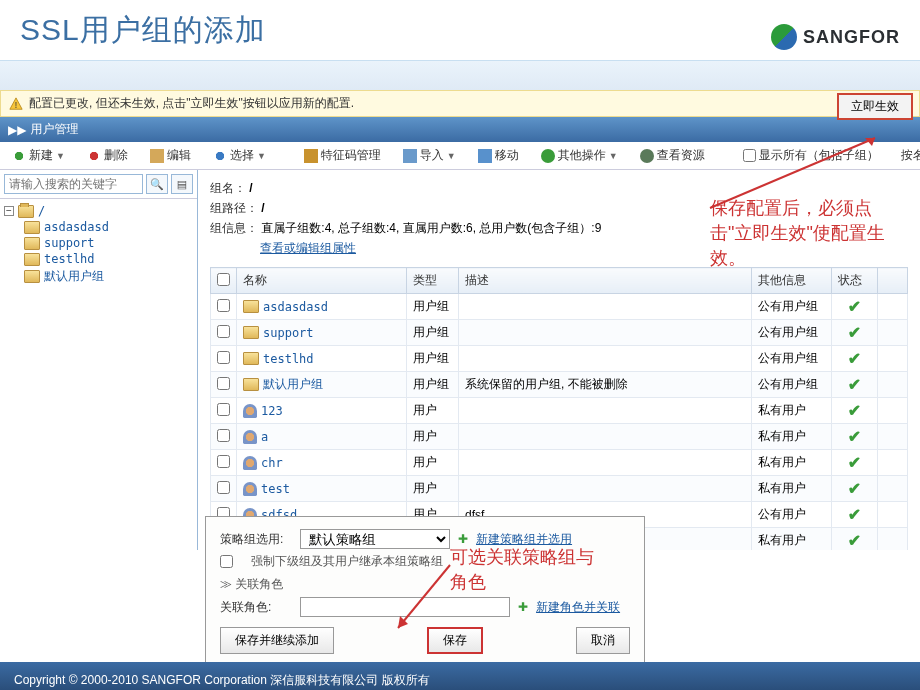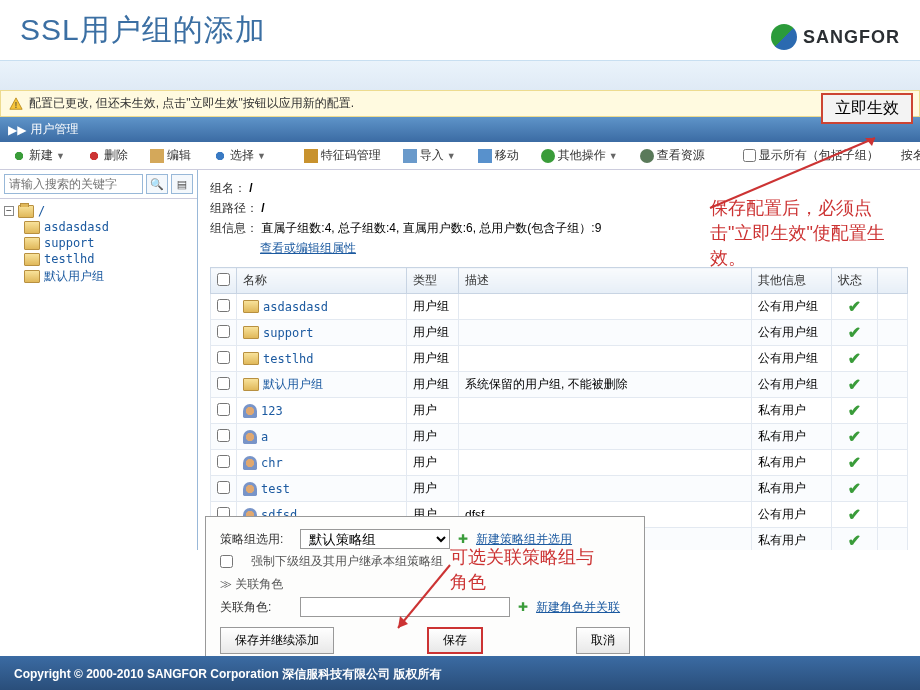"立即生效" .apply-btn { font-size: 16px -> 12px }
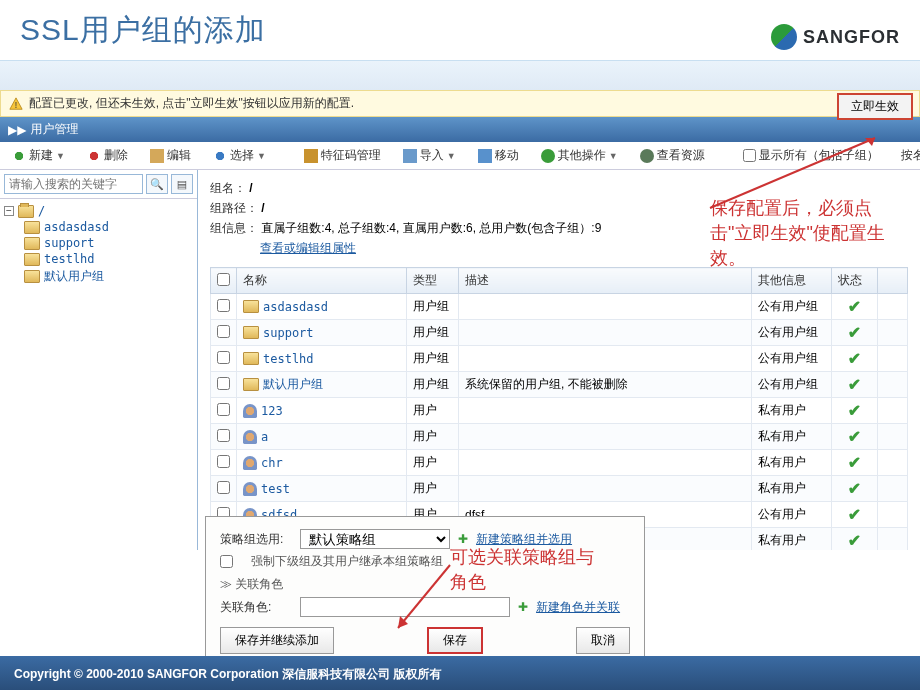"Copyright © 2000-2010 SANGFOR" .footer { font-weight: bold -> none; height: 34px -> 28px }
